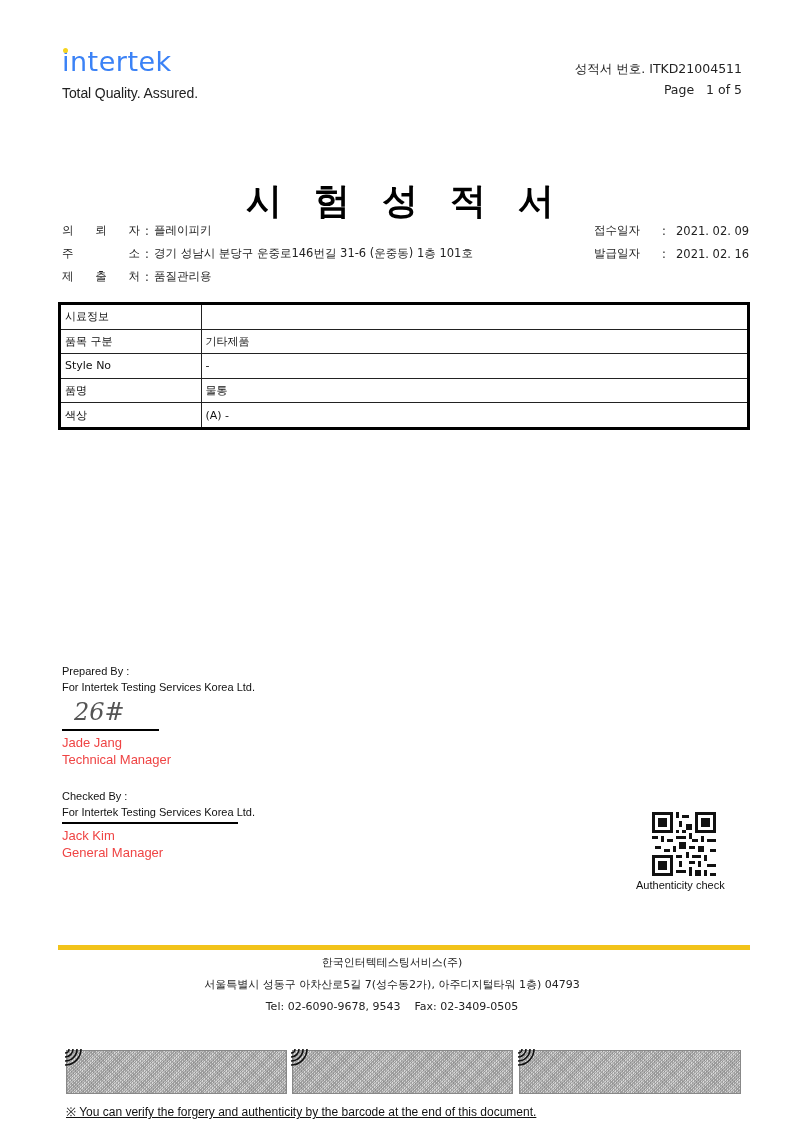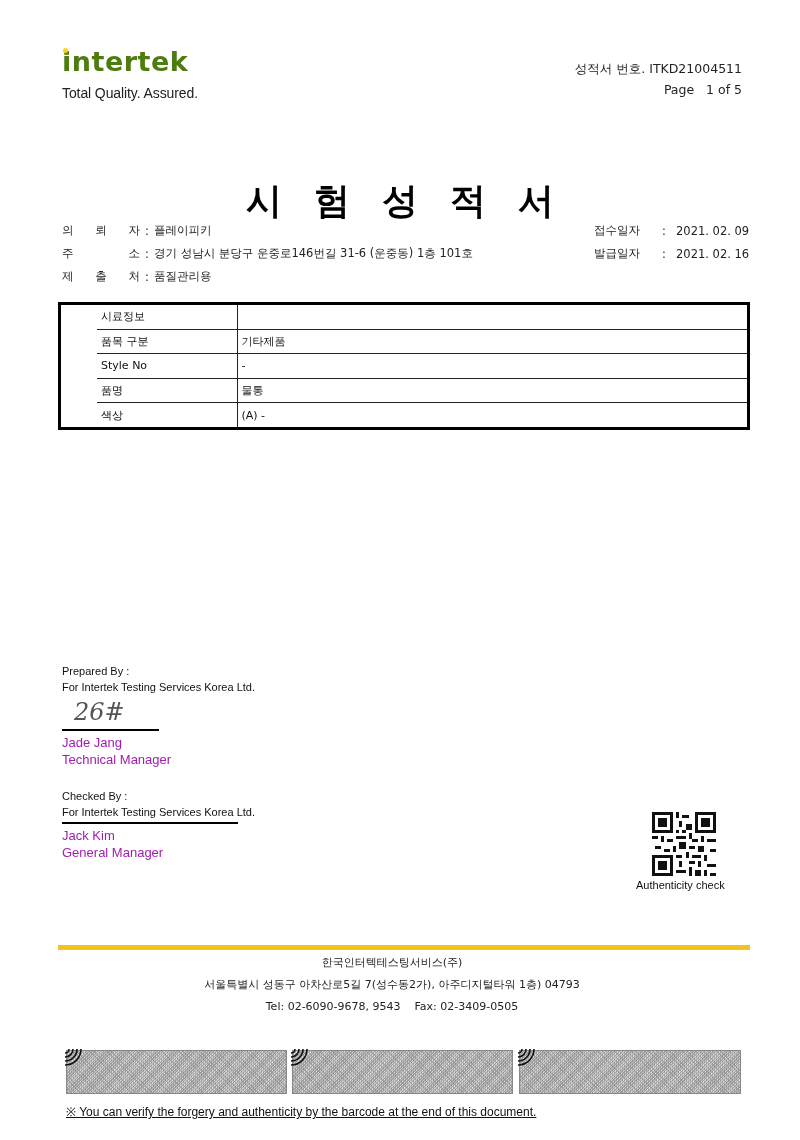"intertek" .logo-word { color: #4d7c0f -> #3b82f6; font-weight: bold -> normal }
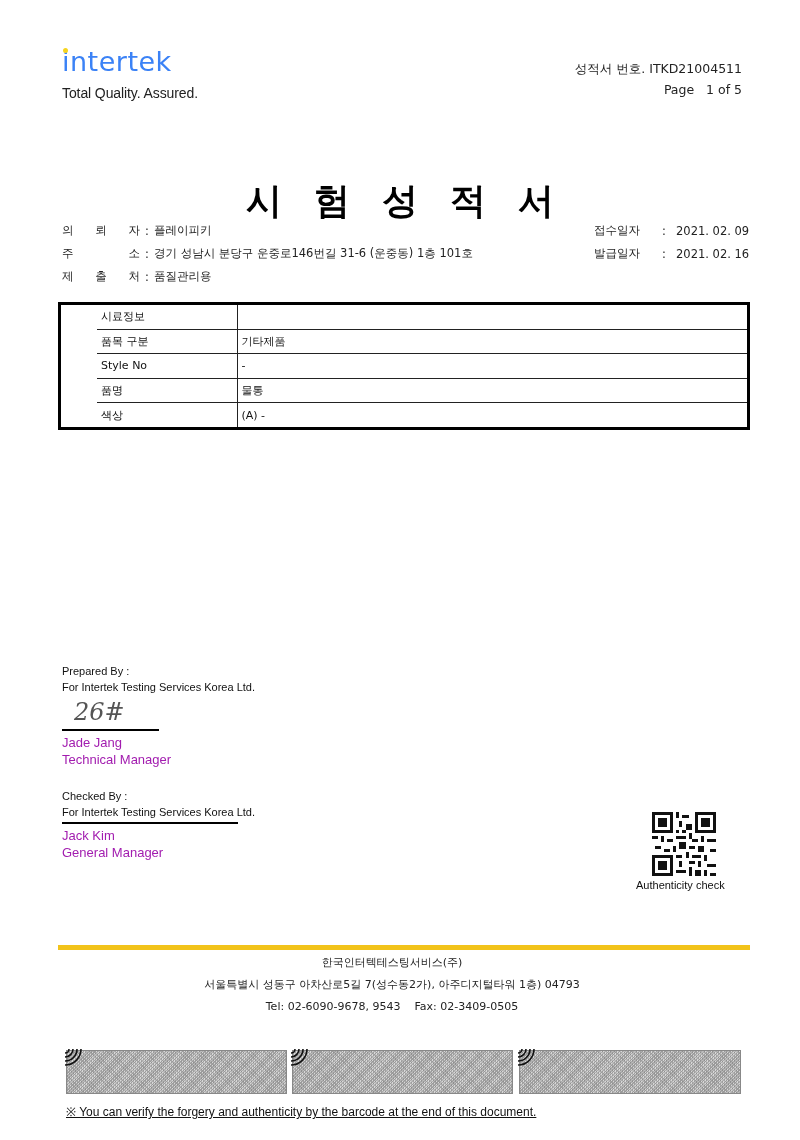"시료정보" .sample-table { padding-left: 36px -> none }
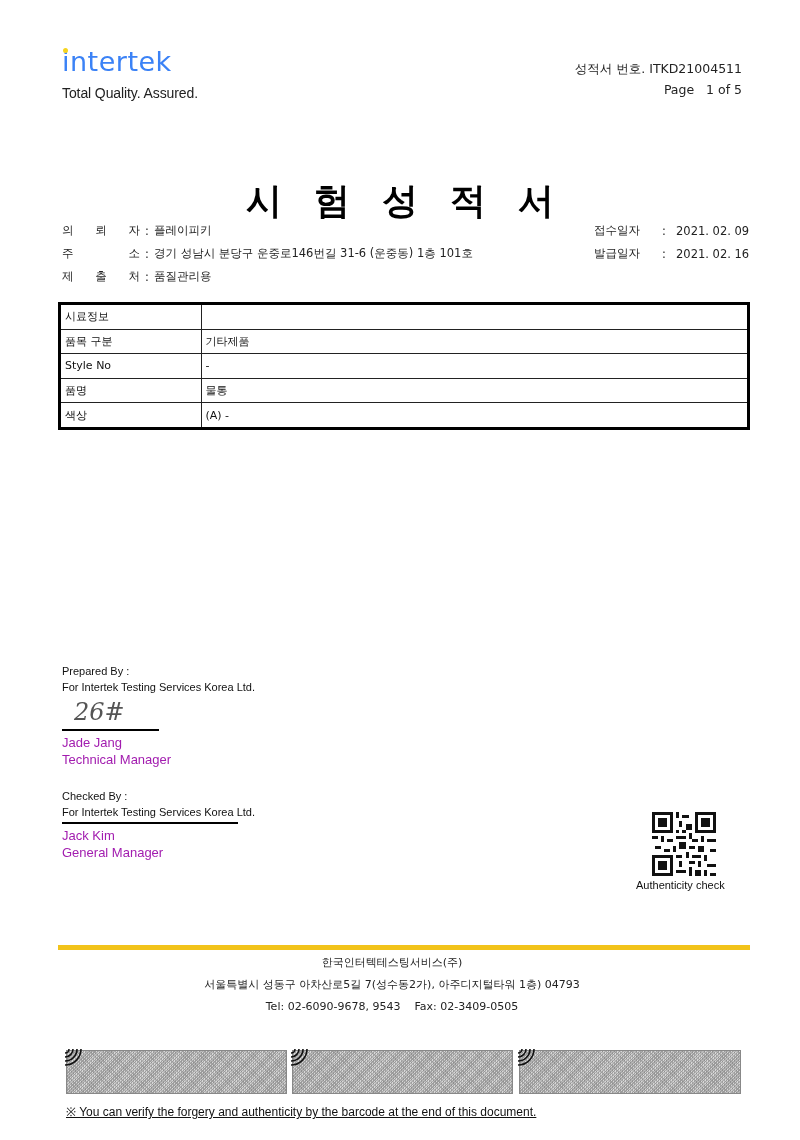"Jade Jang" .sig-name { color: #a21caf -> #ef4444 }
